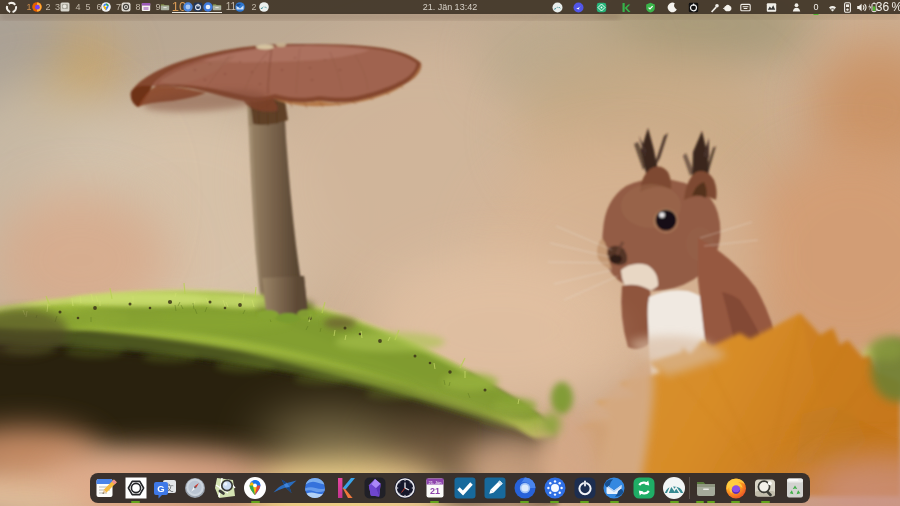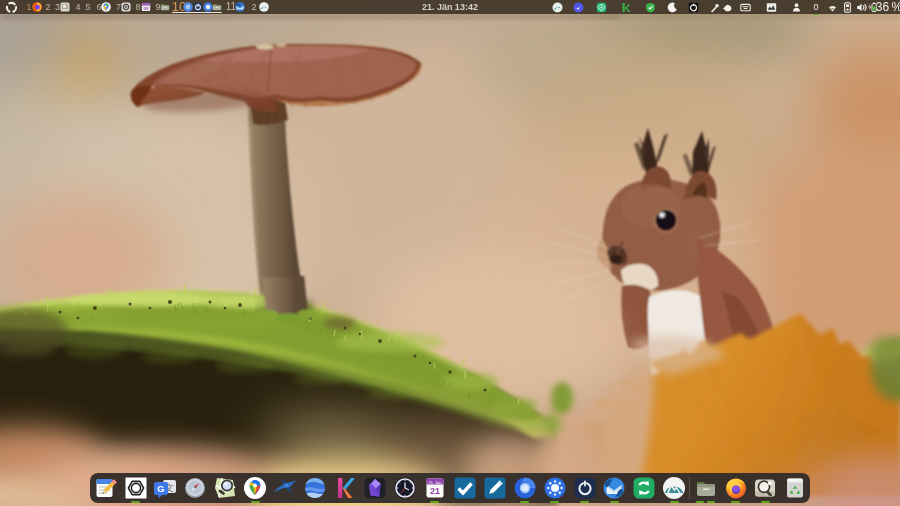"21. Jän 13:42" span.pt { font-weight: 700 -> 400 }
